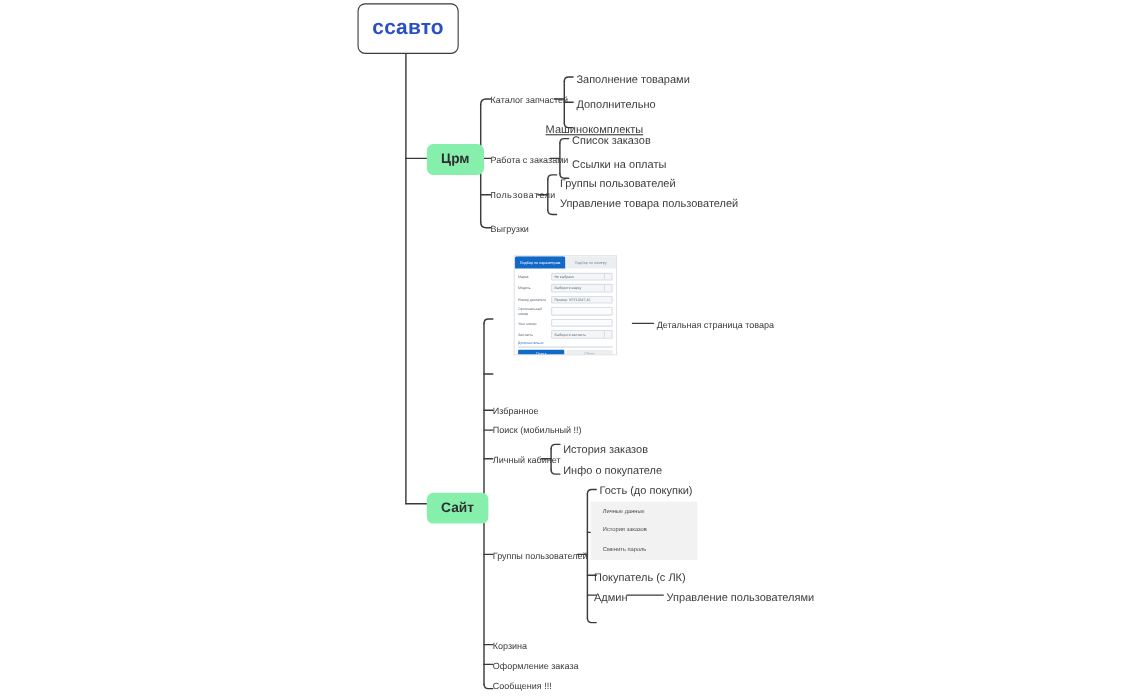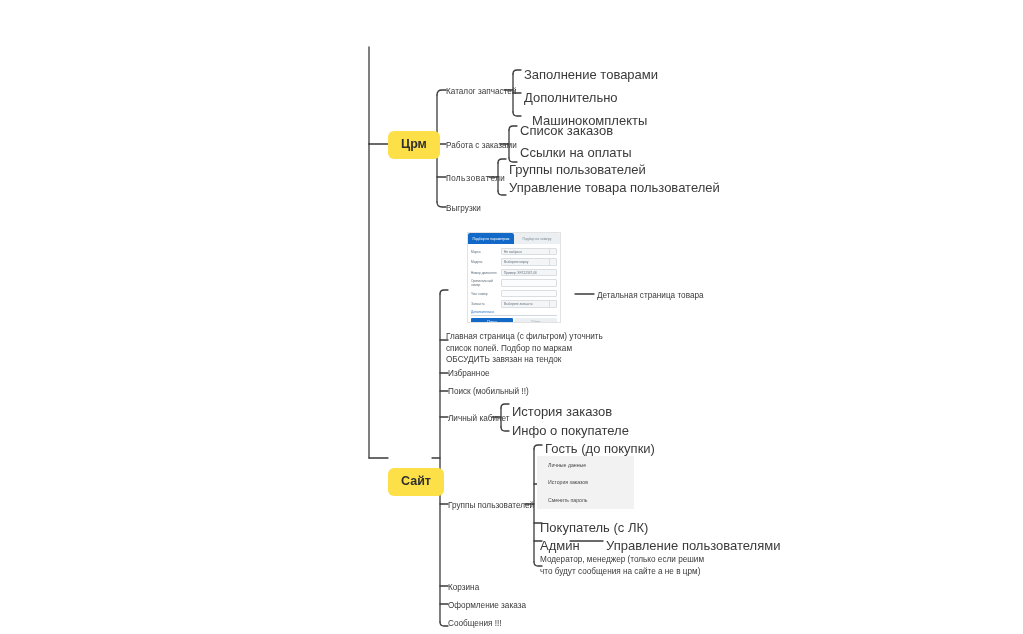"ccавто" div.node { html: none -> <div> <span>ccавто</span> </div> }
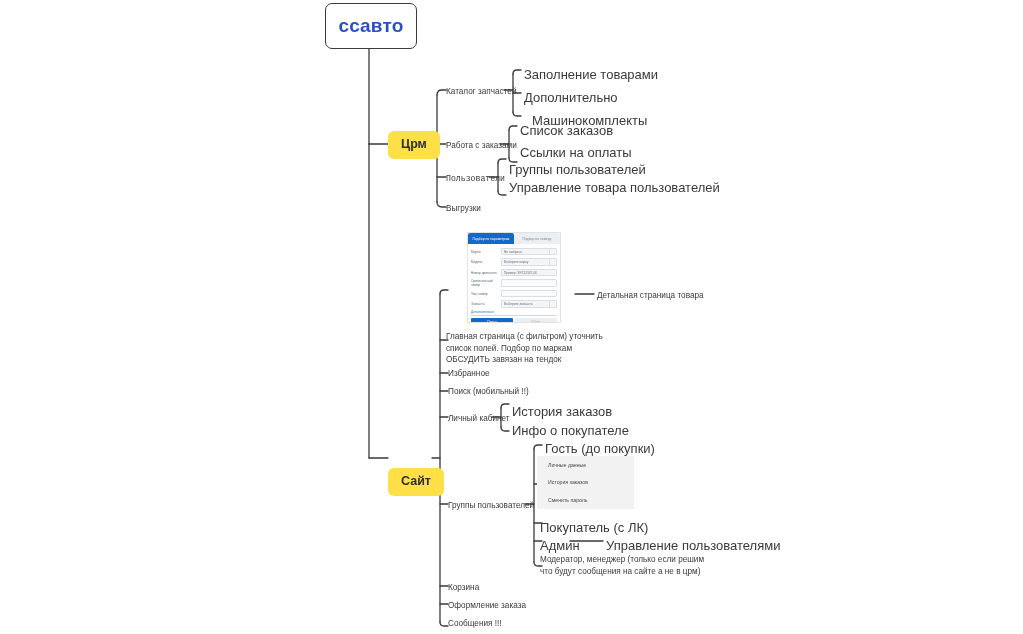"Заполнение товарами" .leaf-2 { font-size: 13px -> 10px }
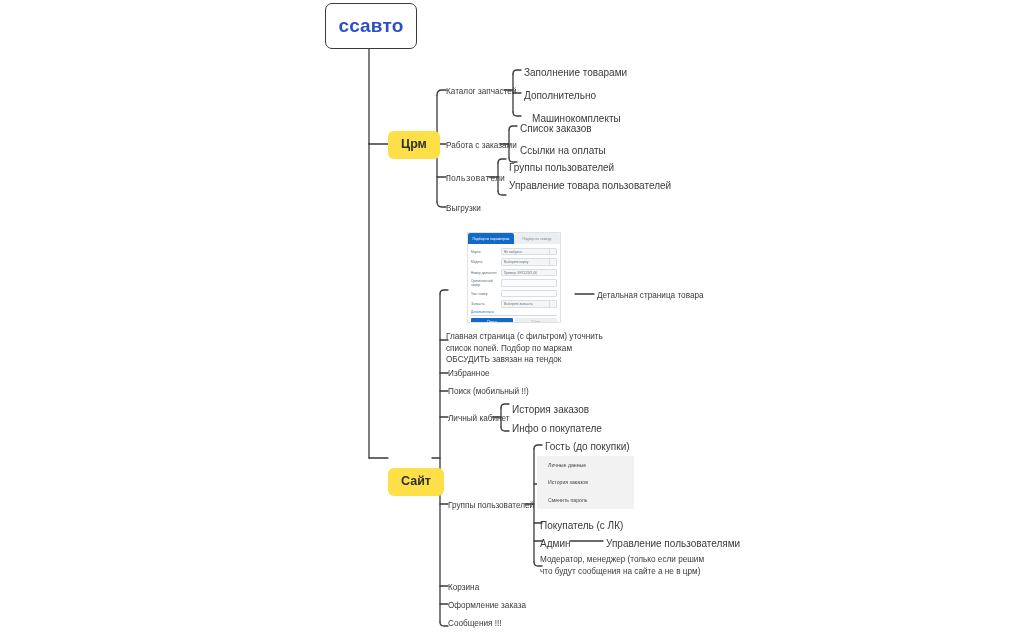"Машинокомплекты" div.node { left: 532px -> 496px; text-decoration: none -> underline }
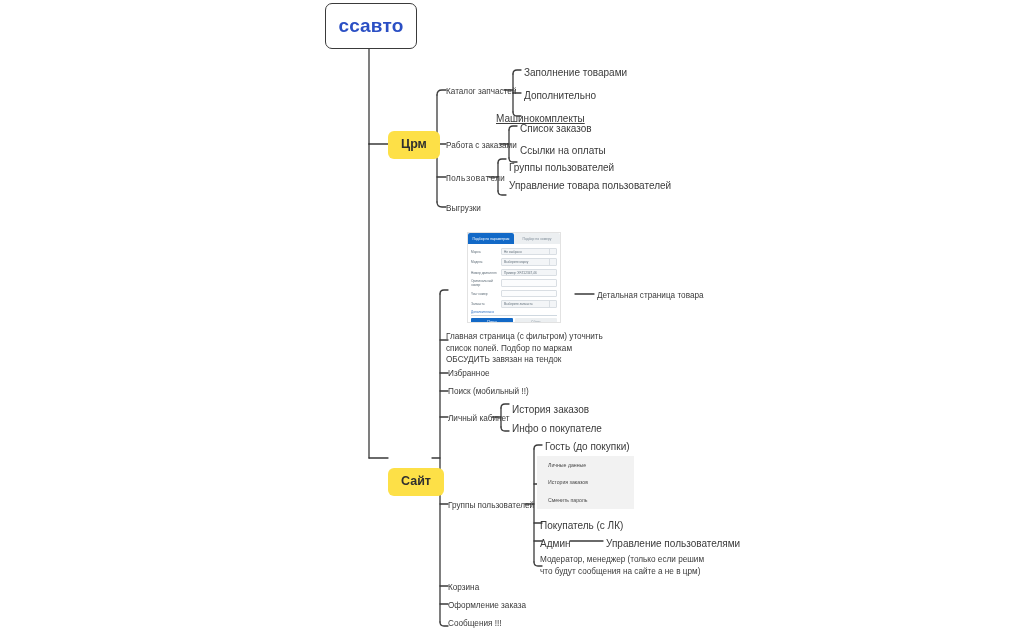"Црм" .pill { background: #fde047 -> #86efac }
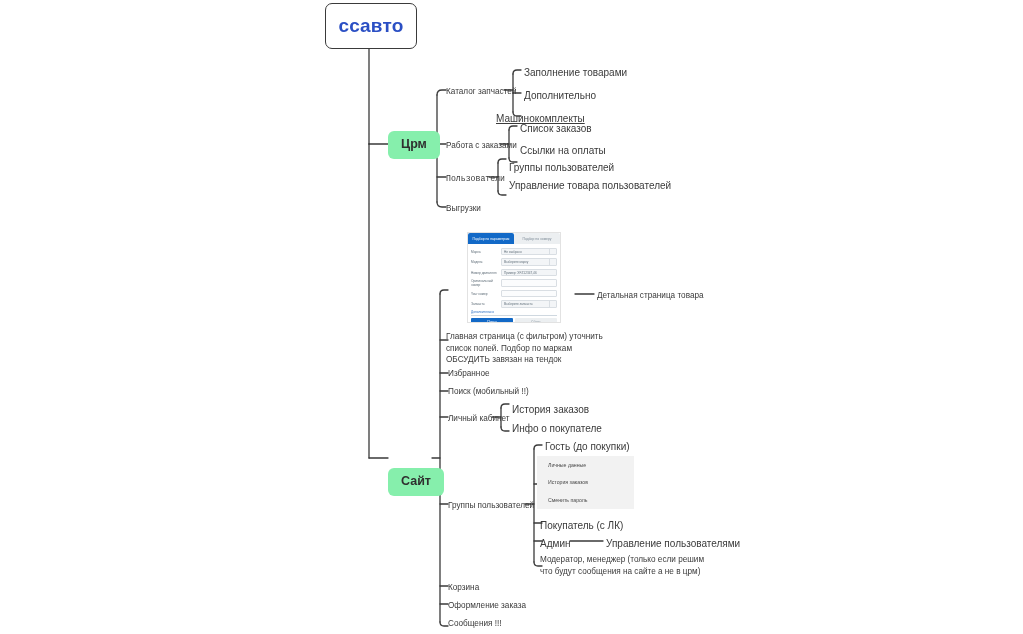"Главная страница (с фильтром) уточнить" div.node { html: <div>Главная страница (с фильтром) уточнить список полей. Подбор по маркам ОБСУДИТЬ завязан на тендок</div> -> none }
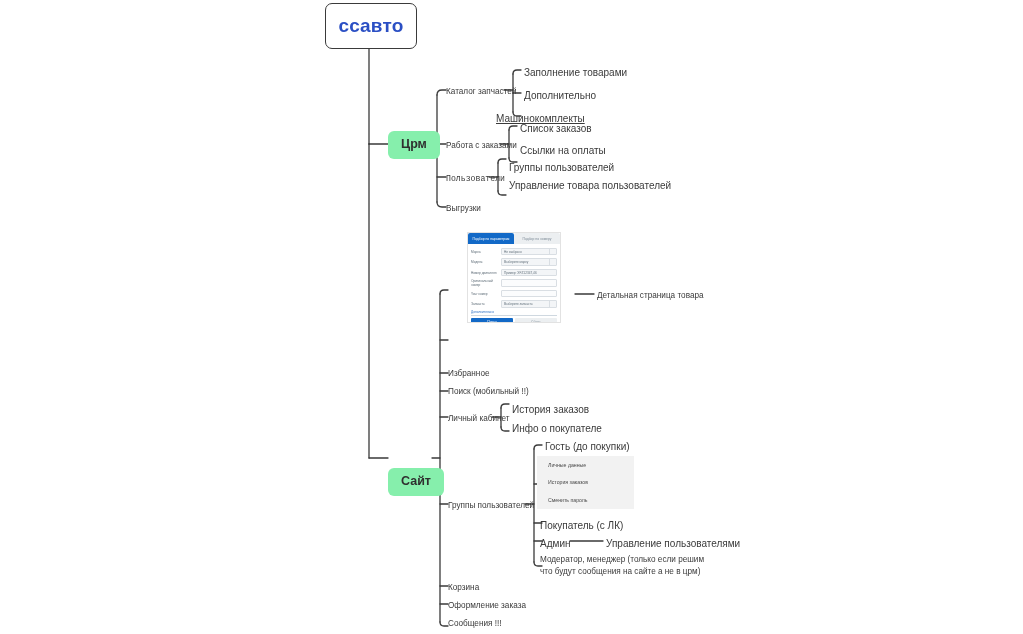"Сайт" .pill-site { top: 468px -> 448px }
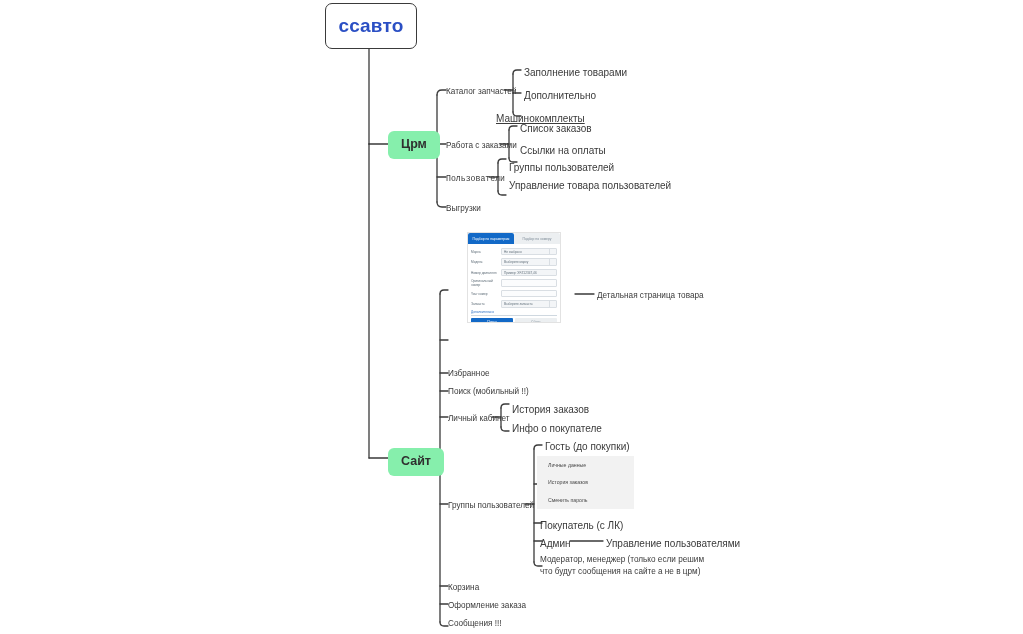"Модератор, менеджер (только если решим" div.node { html: <div>Модератор, менеджер (только если решим что будут сообщения на сайте а не в црм)</div> -> none }
